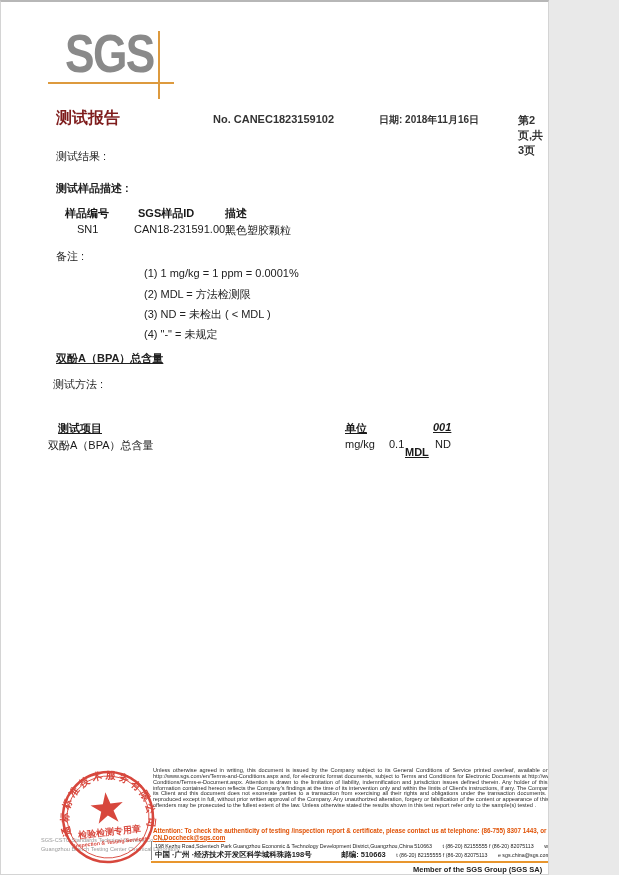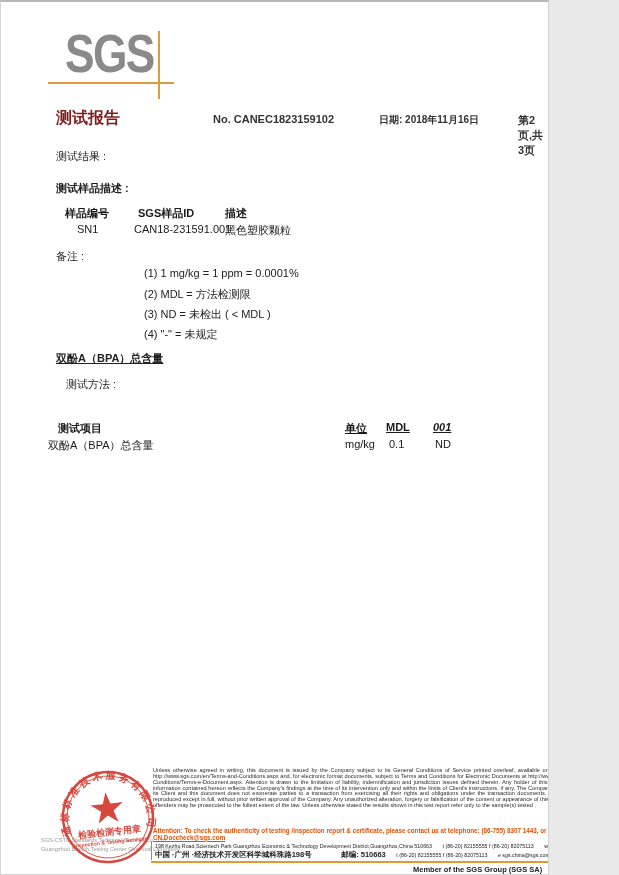"测试方法 :" .method-label { left: 65px -> 52px }
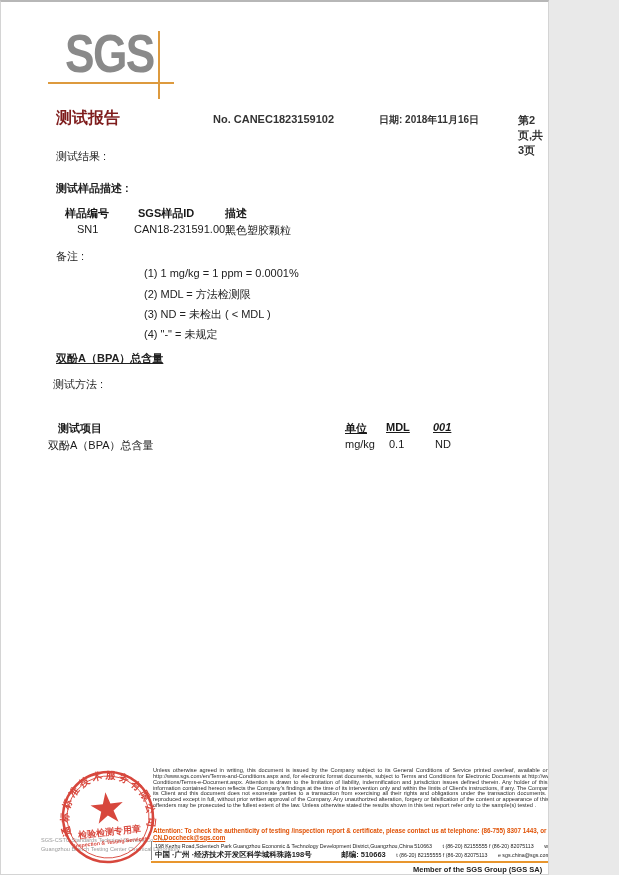"测试项目" .rt-h1 { text-decoration: none -> underline }
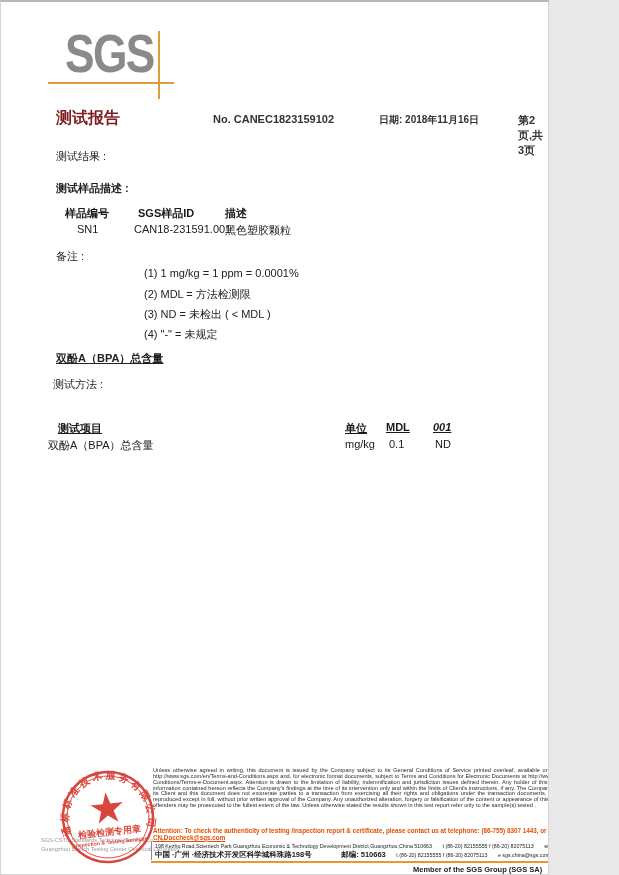"MDL" .rt-h3 { left: 385px -> 404px; margin-top: none -> 25px }
